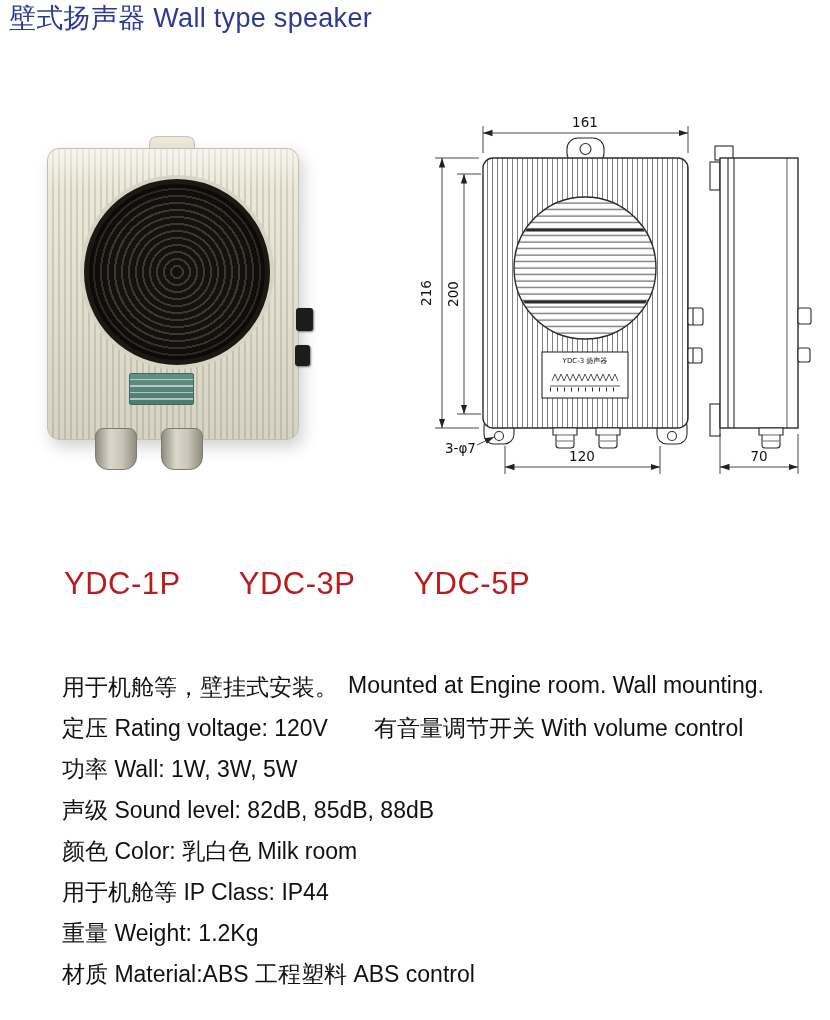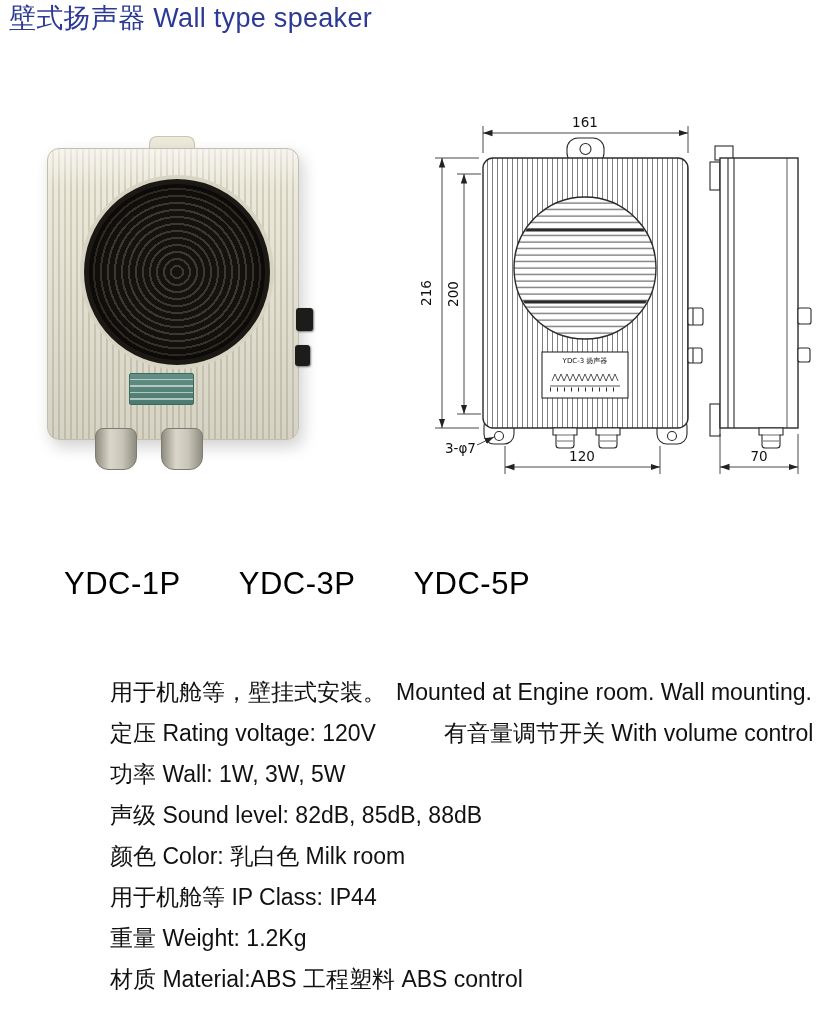"YDC-1P" .models { color: #000000 -> #b91c1c }
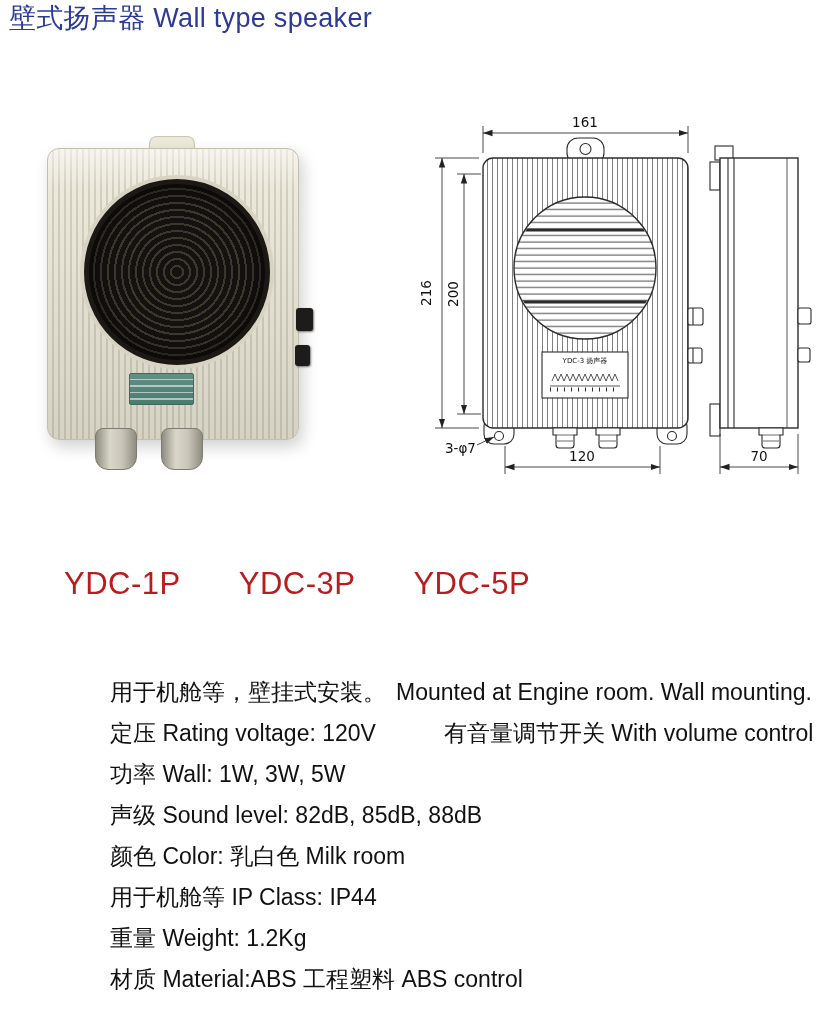"用于机舱等，壁挂式安装。" .spec-row { align-items: center -> none; margin-left: 48px -> none }
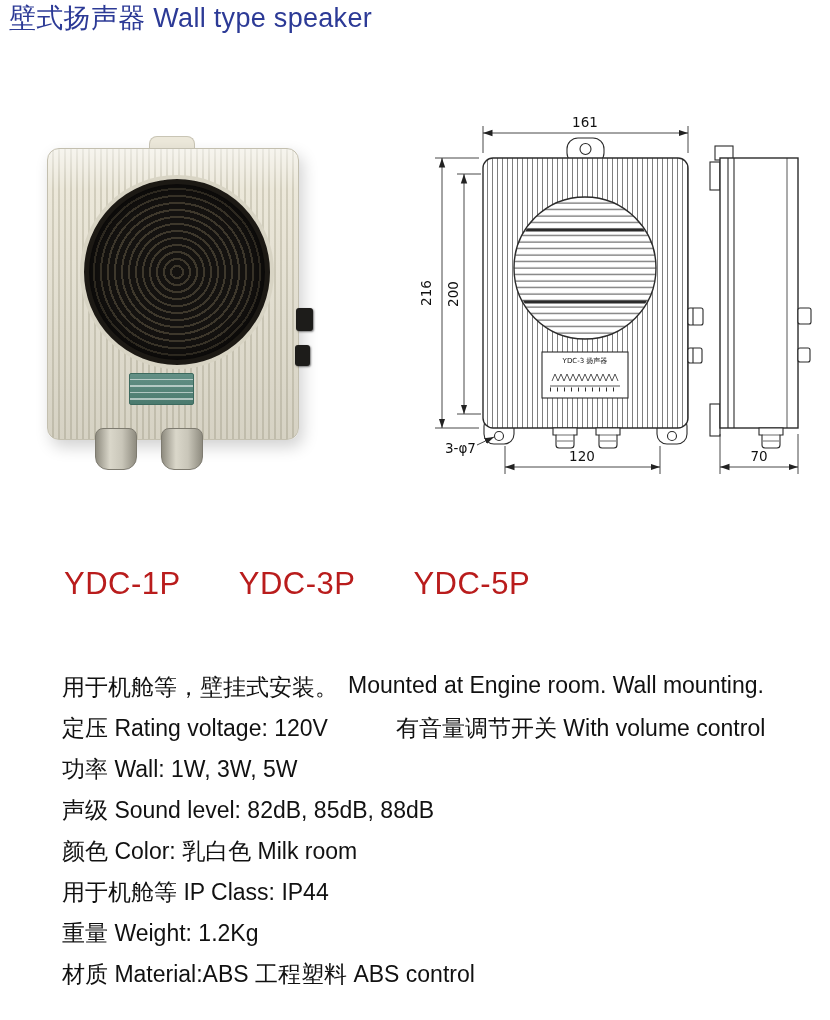"定压 Rating voltage: 120V" .spec-row.wide-gap { gap: 68px -> 46px }
